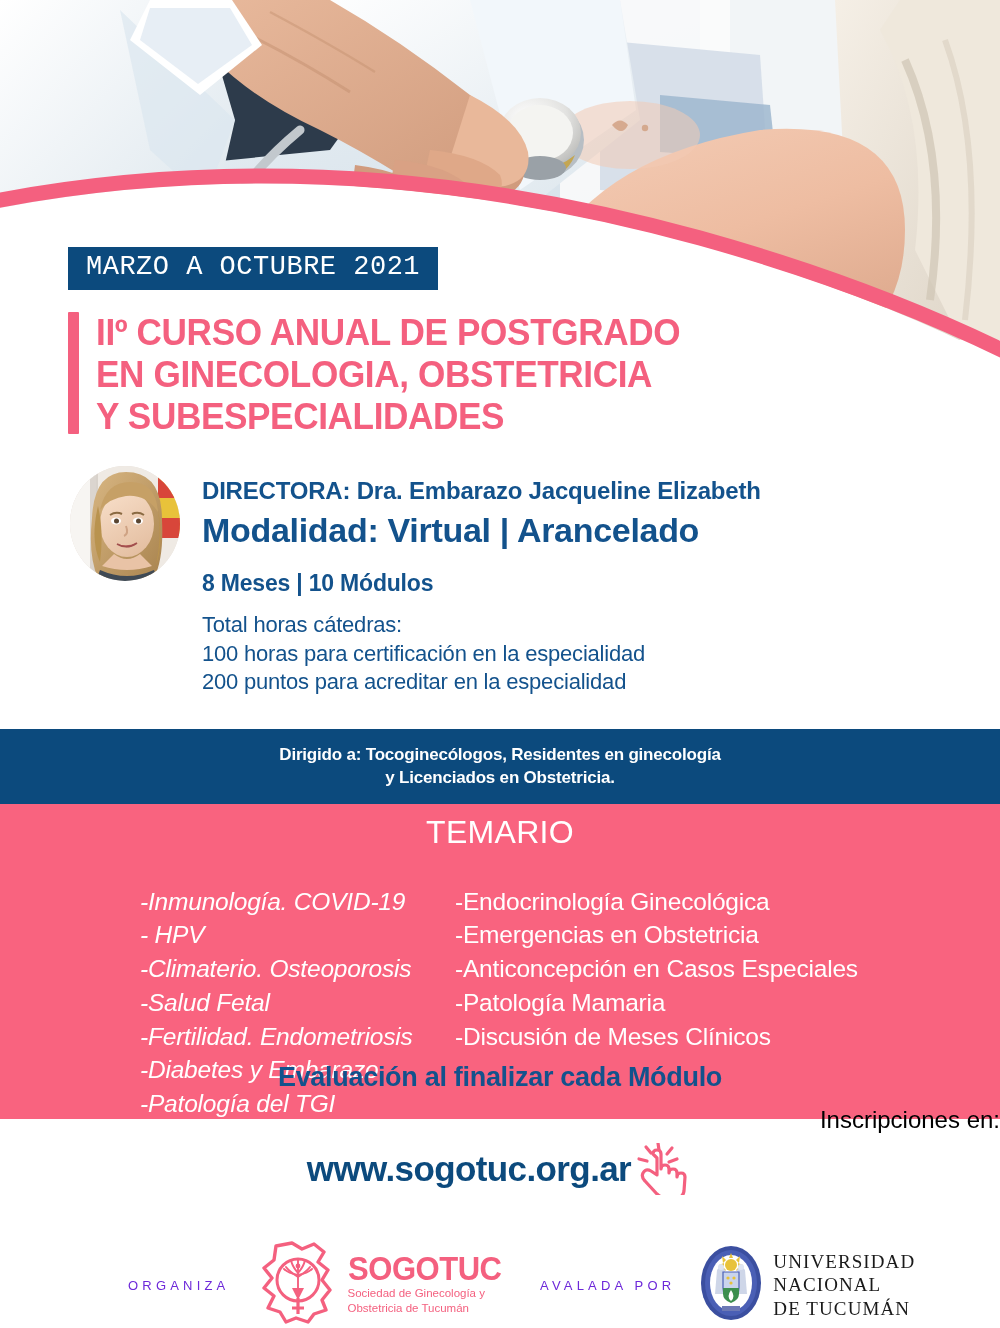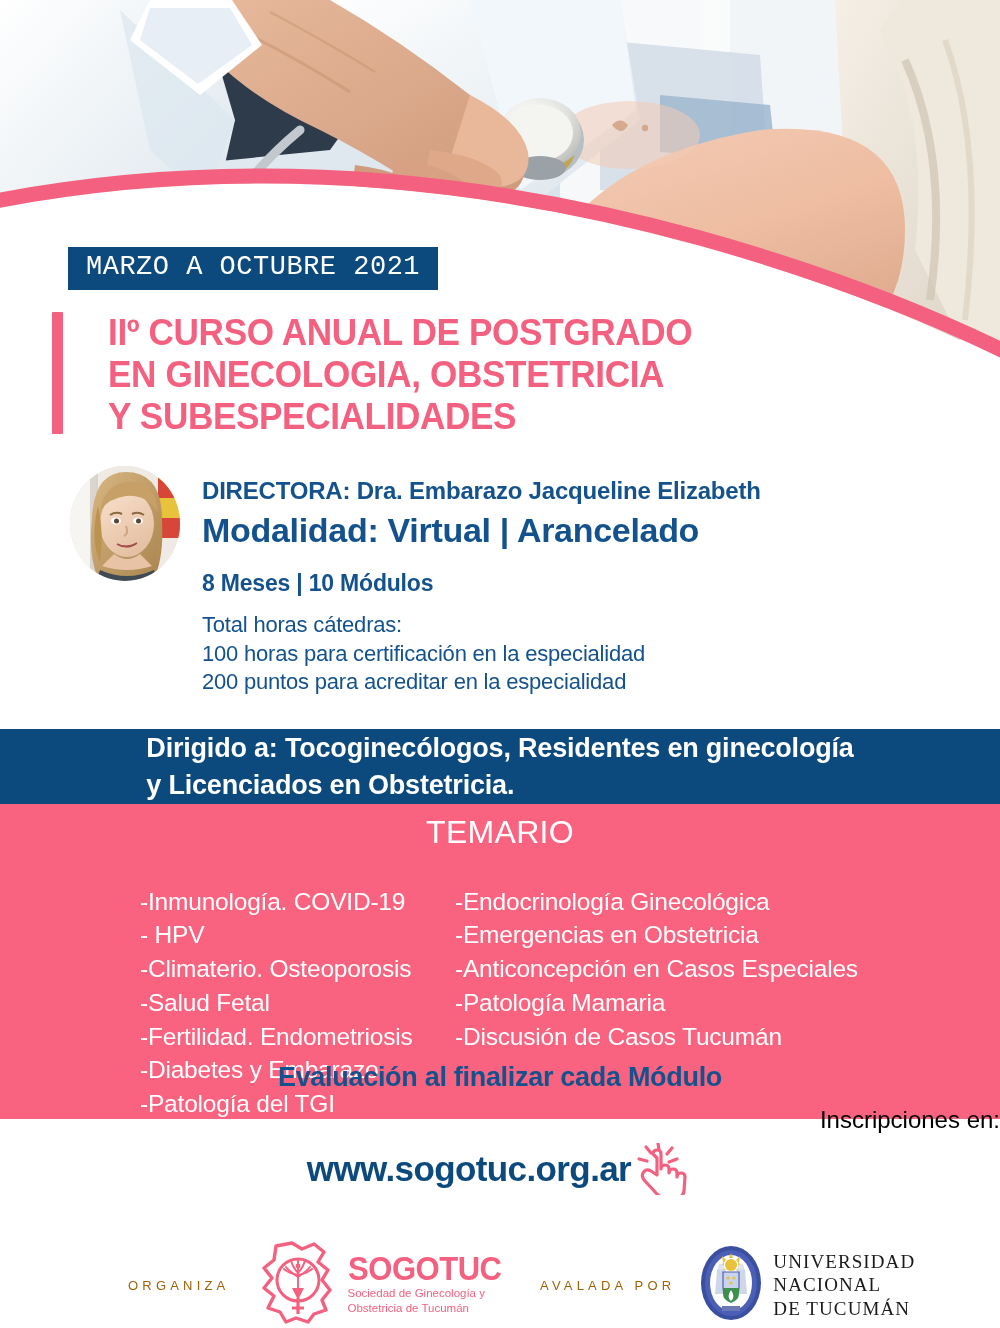"IIº CURSO ANUAL DE POSTGRADO" .title-wrap { gap: 28px -> none; left: 52px -> 68px }
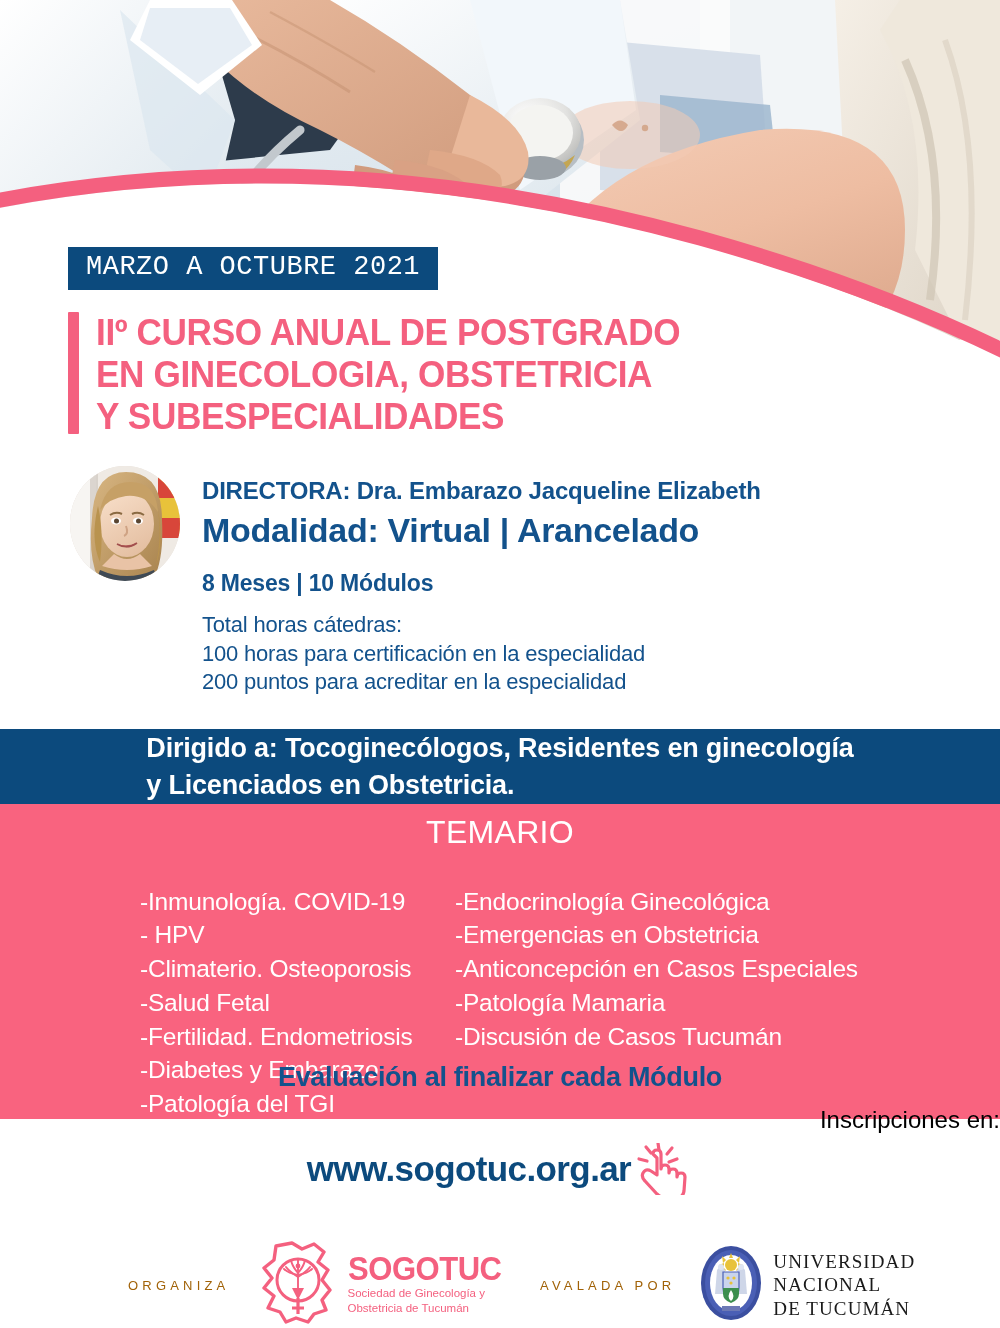"Dirigido a: Tocoginecólogos, Residentes" .blue-band .txt { font-size: 27px -> 17px; text-align: left -> center }
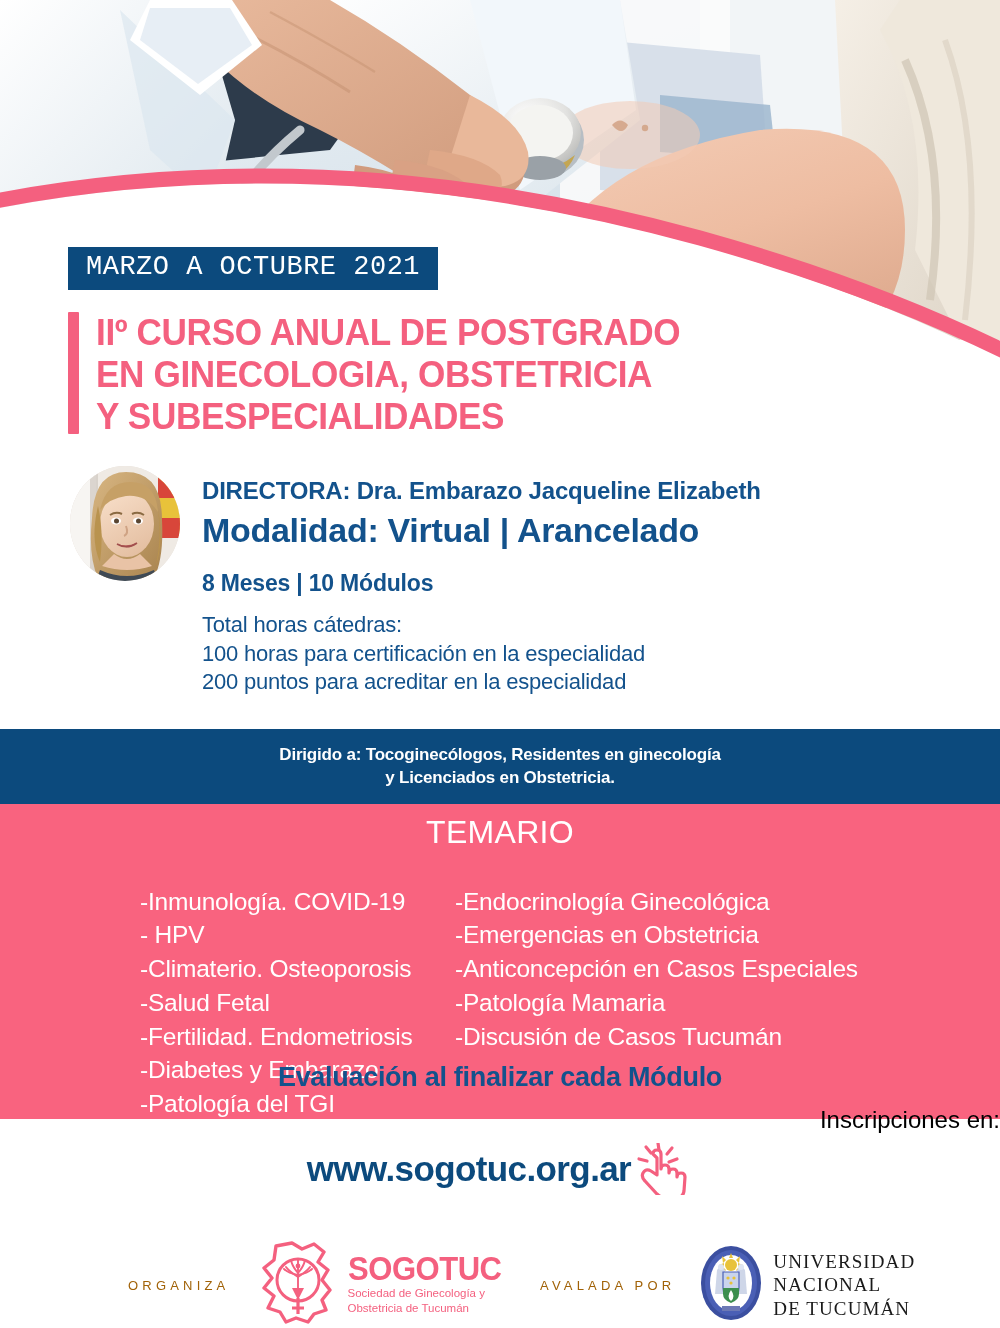"-Inmunología. COVID-19 - HPV" .tcol.left { font-style: none -> italic }
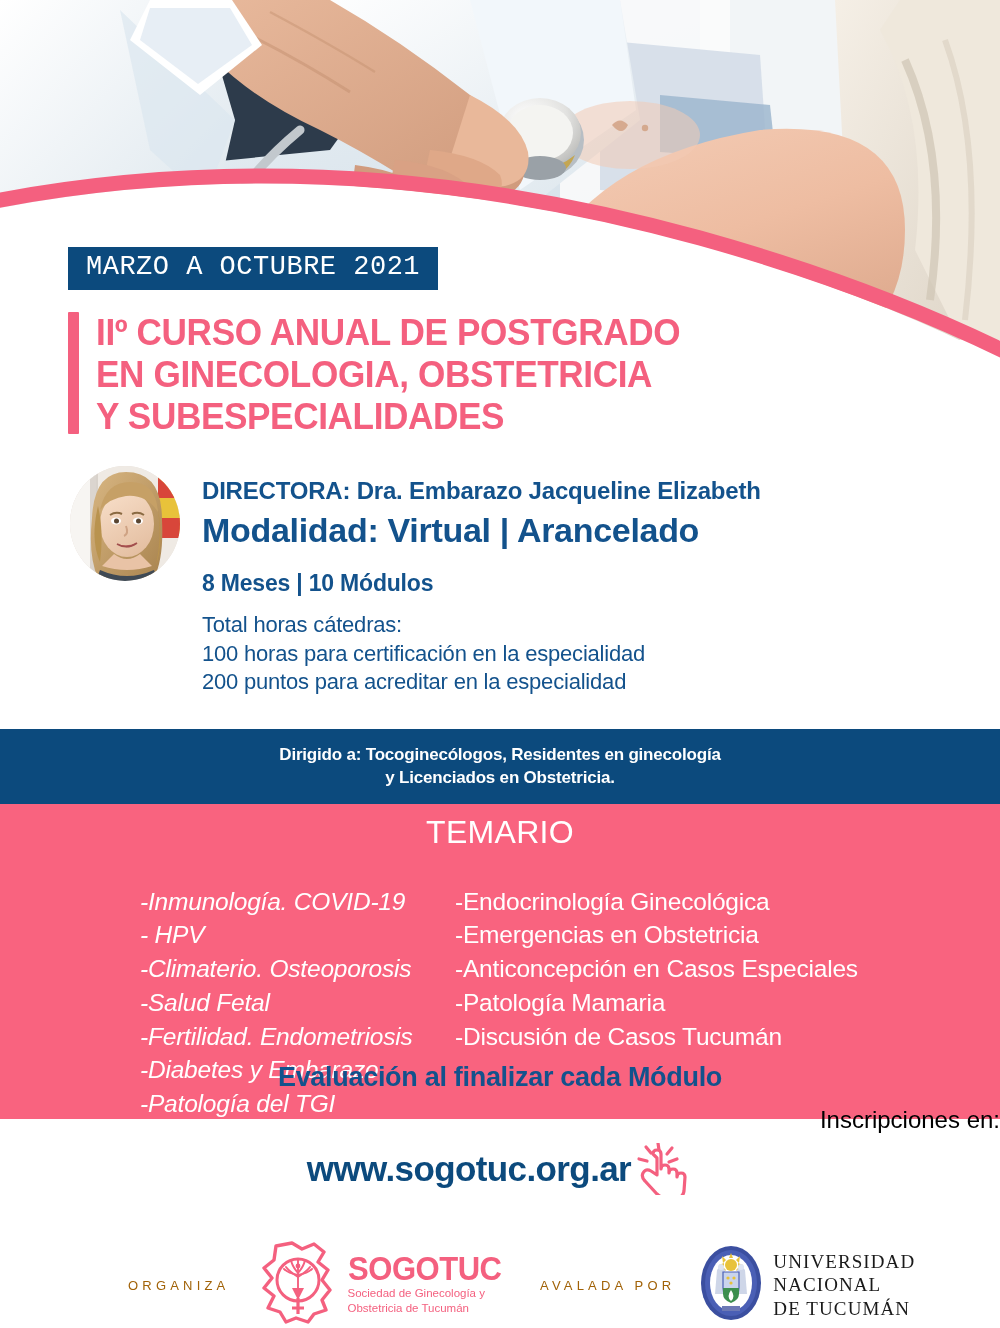"-Discusión de Casos Tucumán" li { text: Casos Tucumán -> Meses Clínicos }
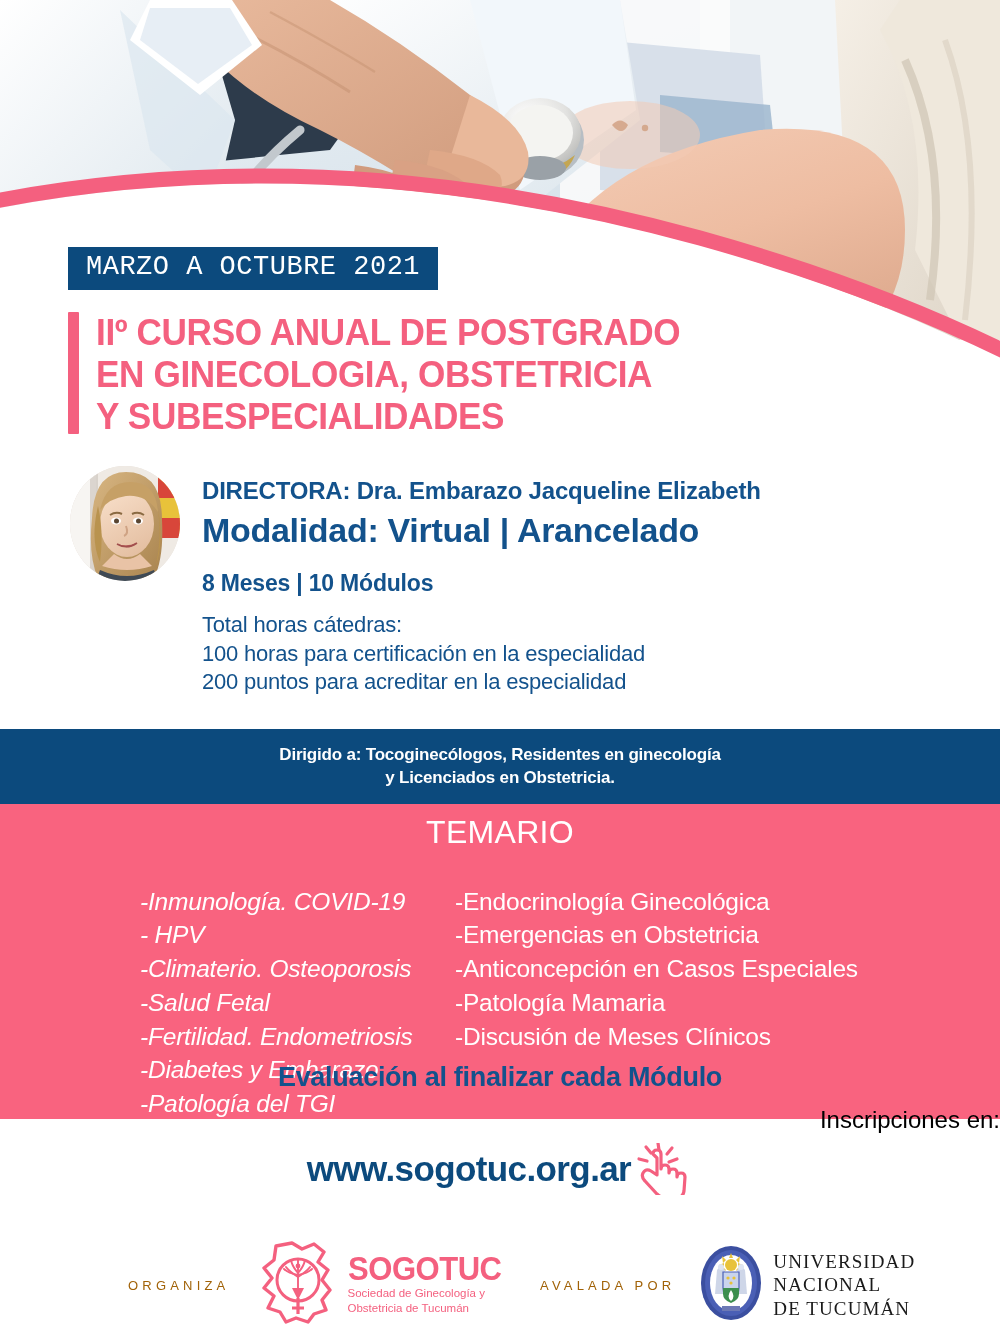"ORGANIZA" .kicker { color: #a16207 -> #6d28d9 }
